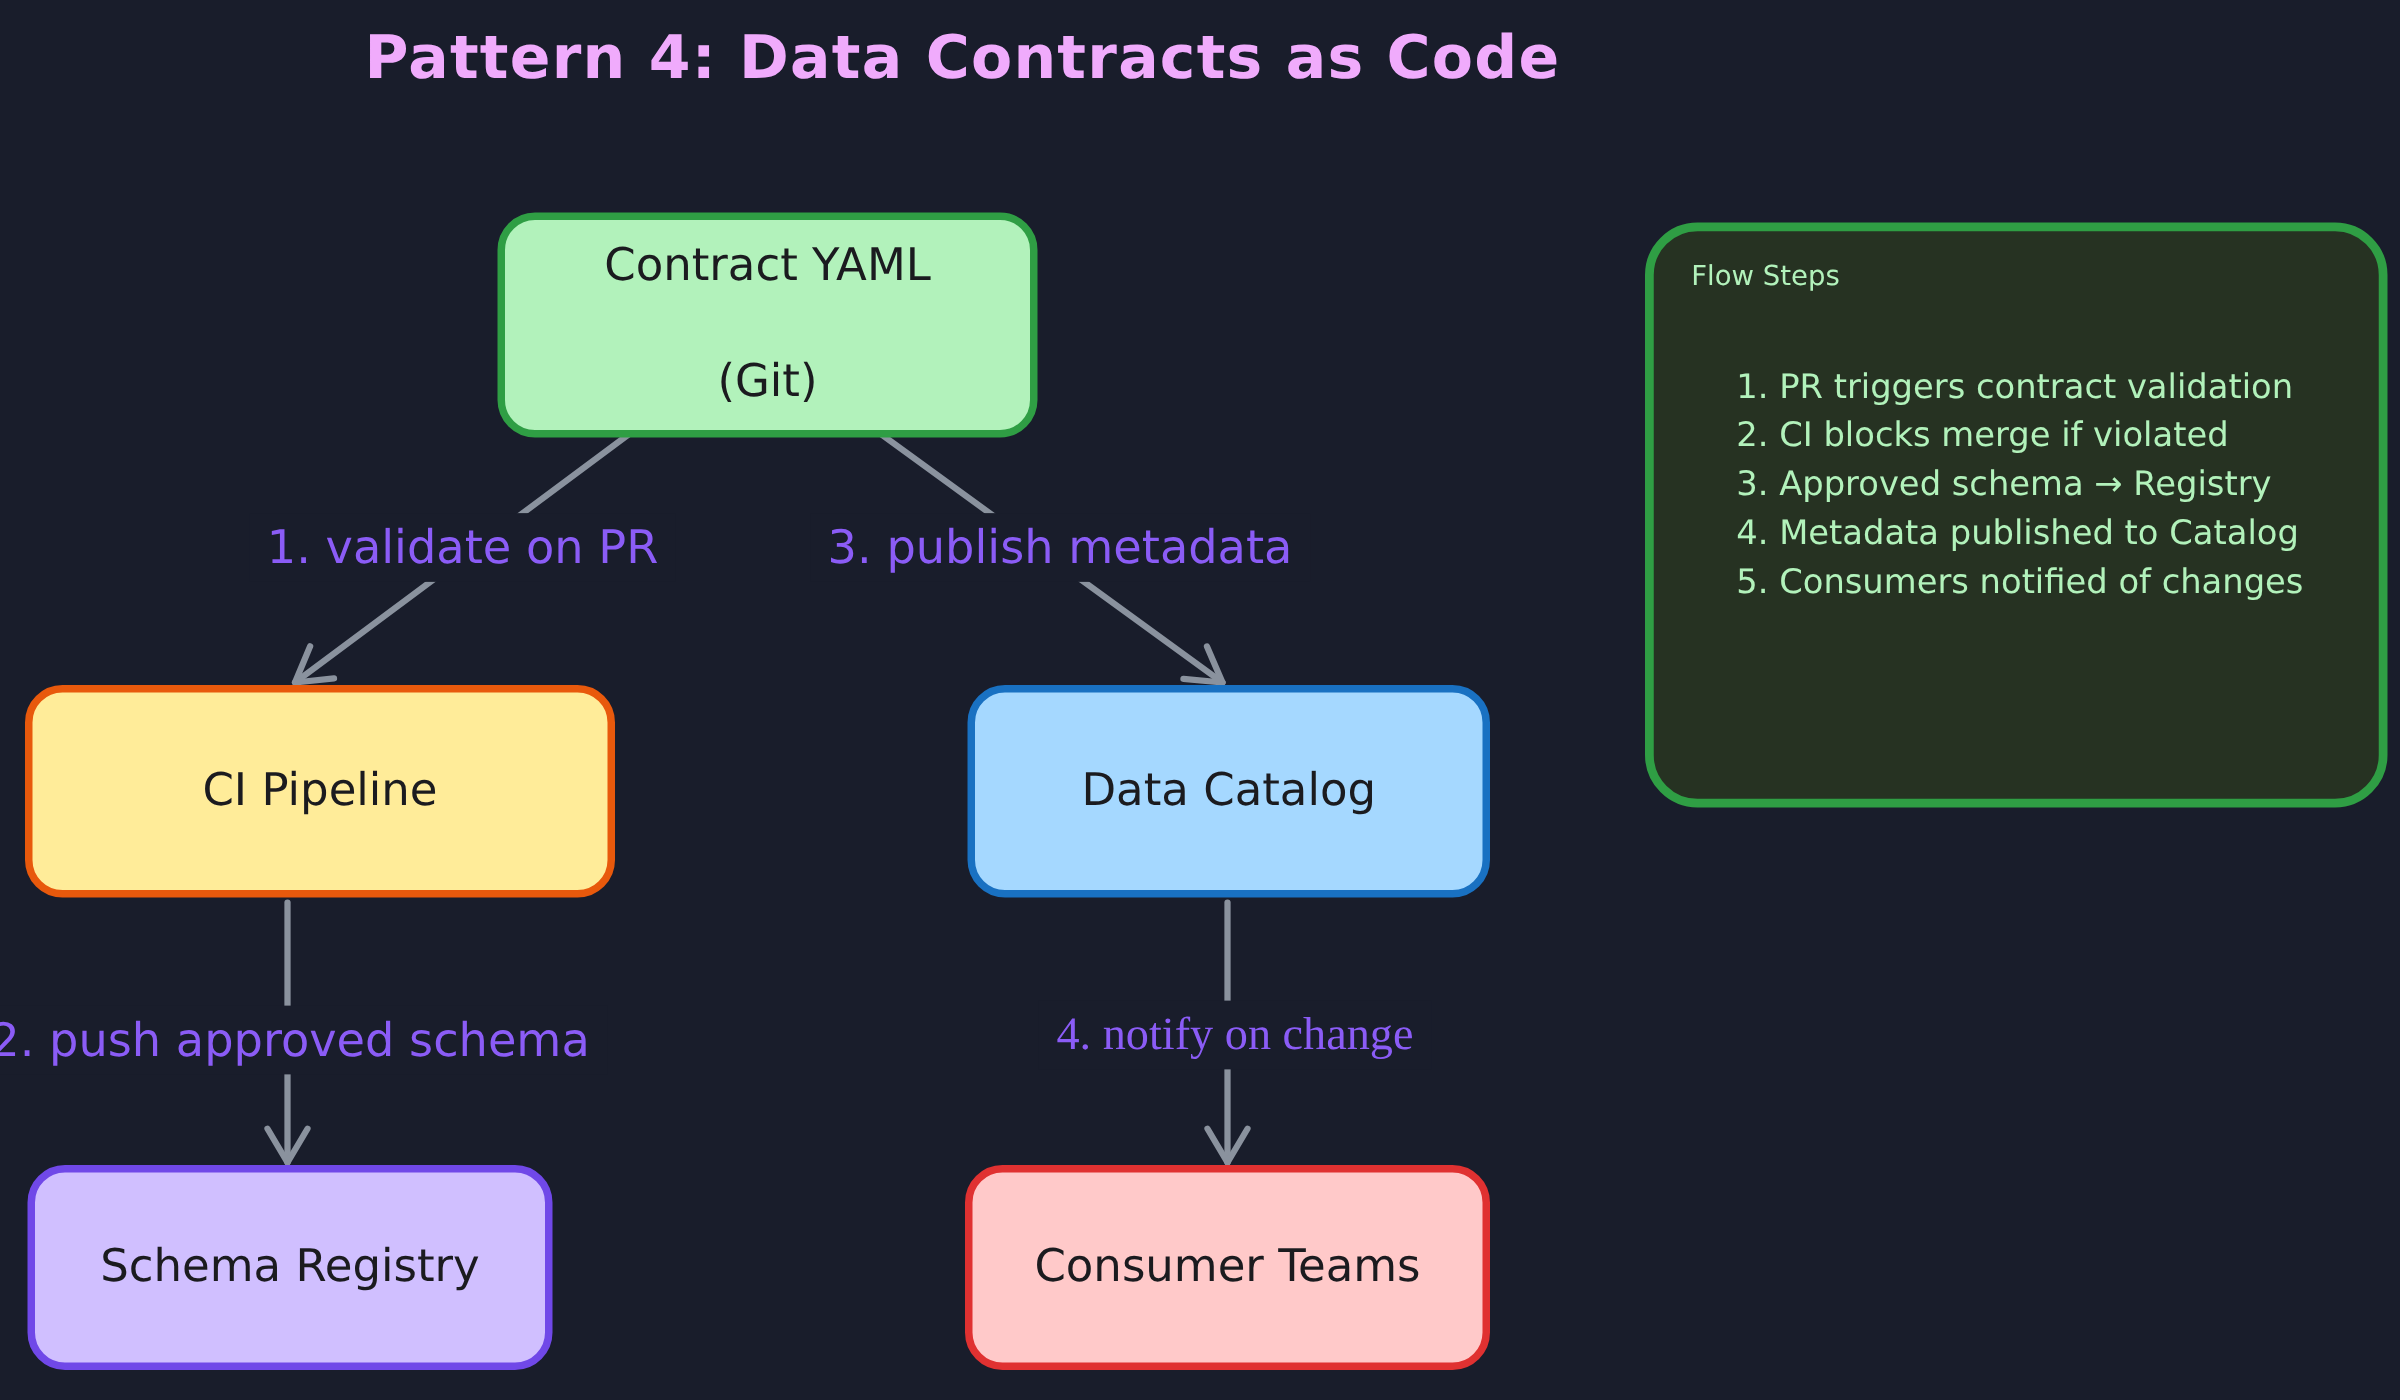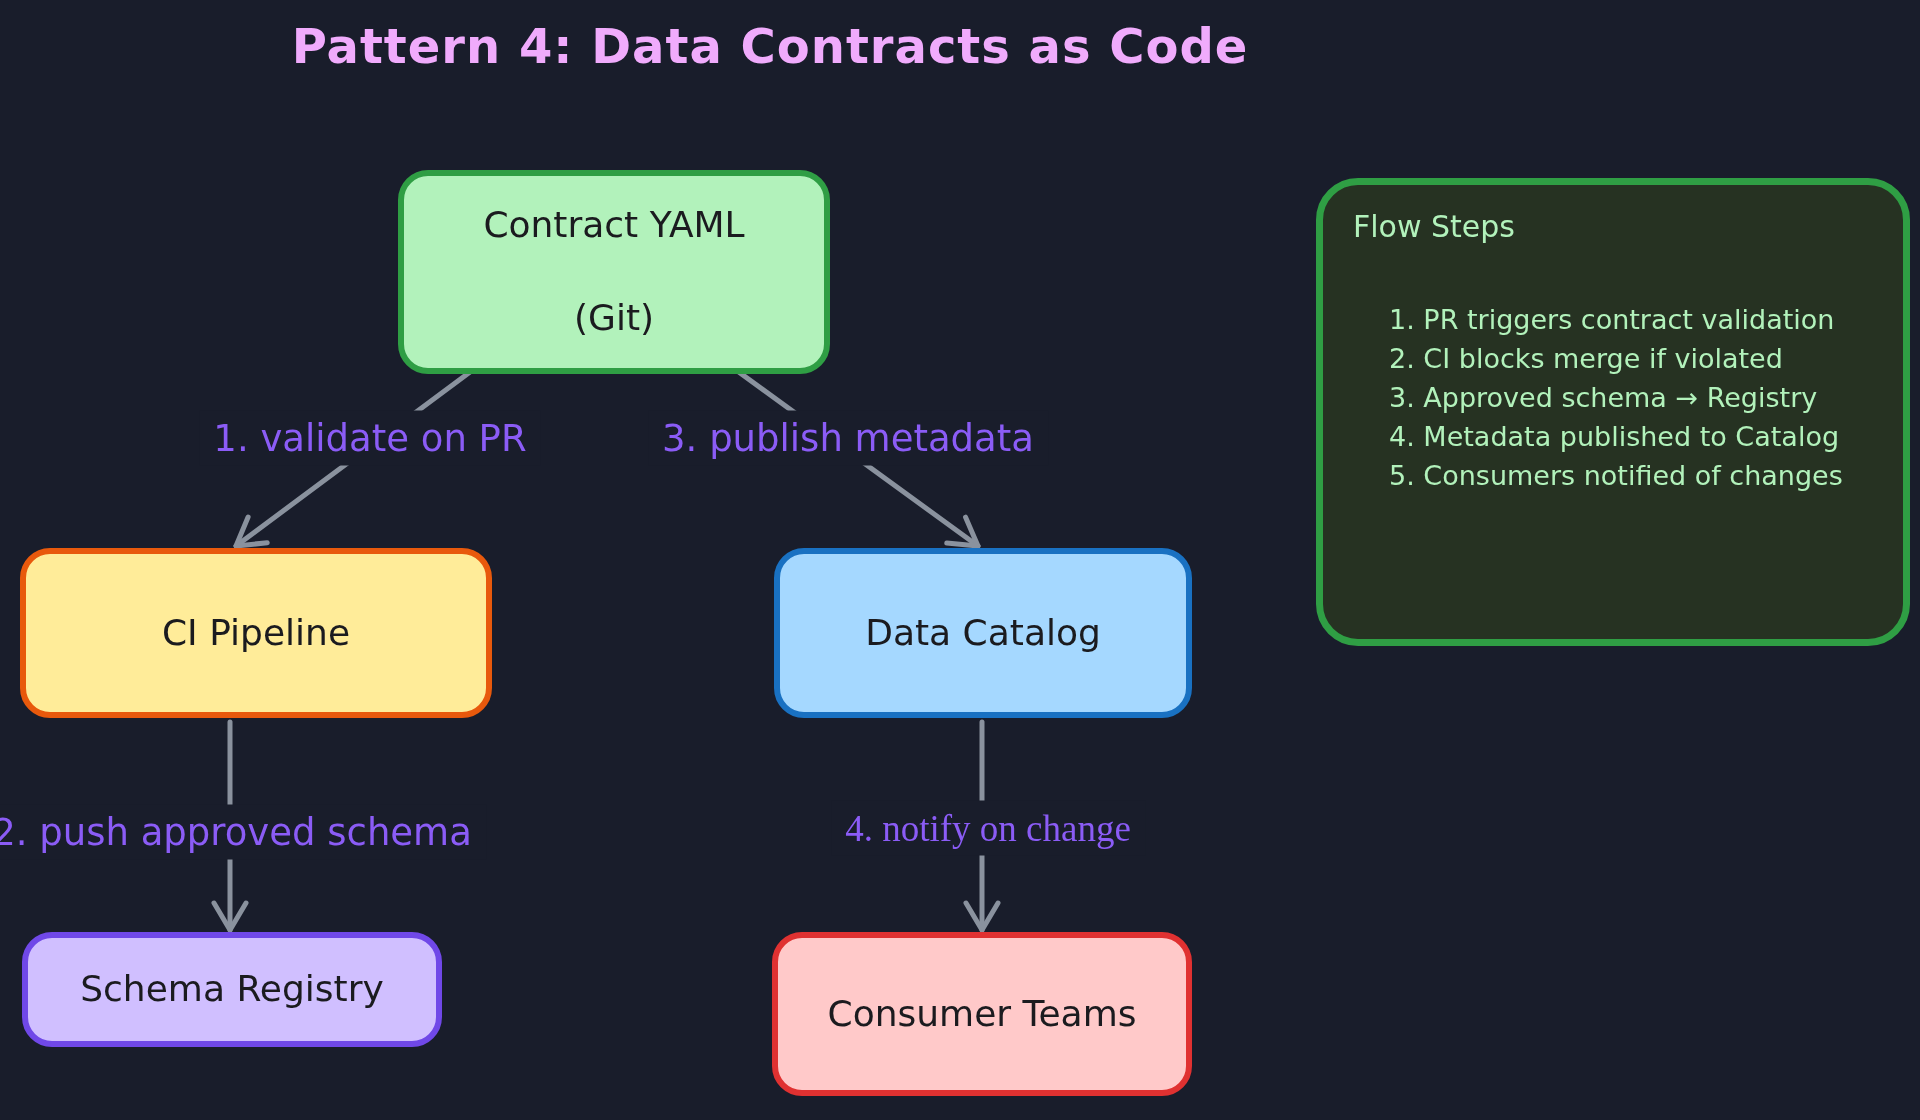"Contract YAML" .node-contract { height: 204px -> 180px }
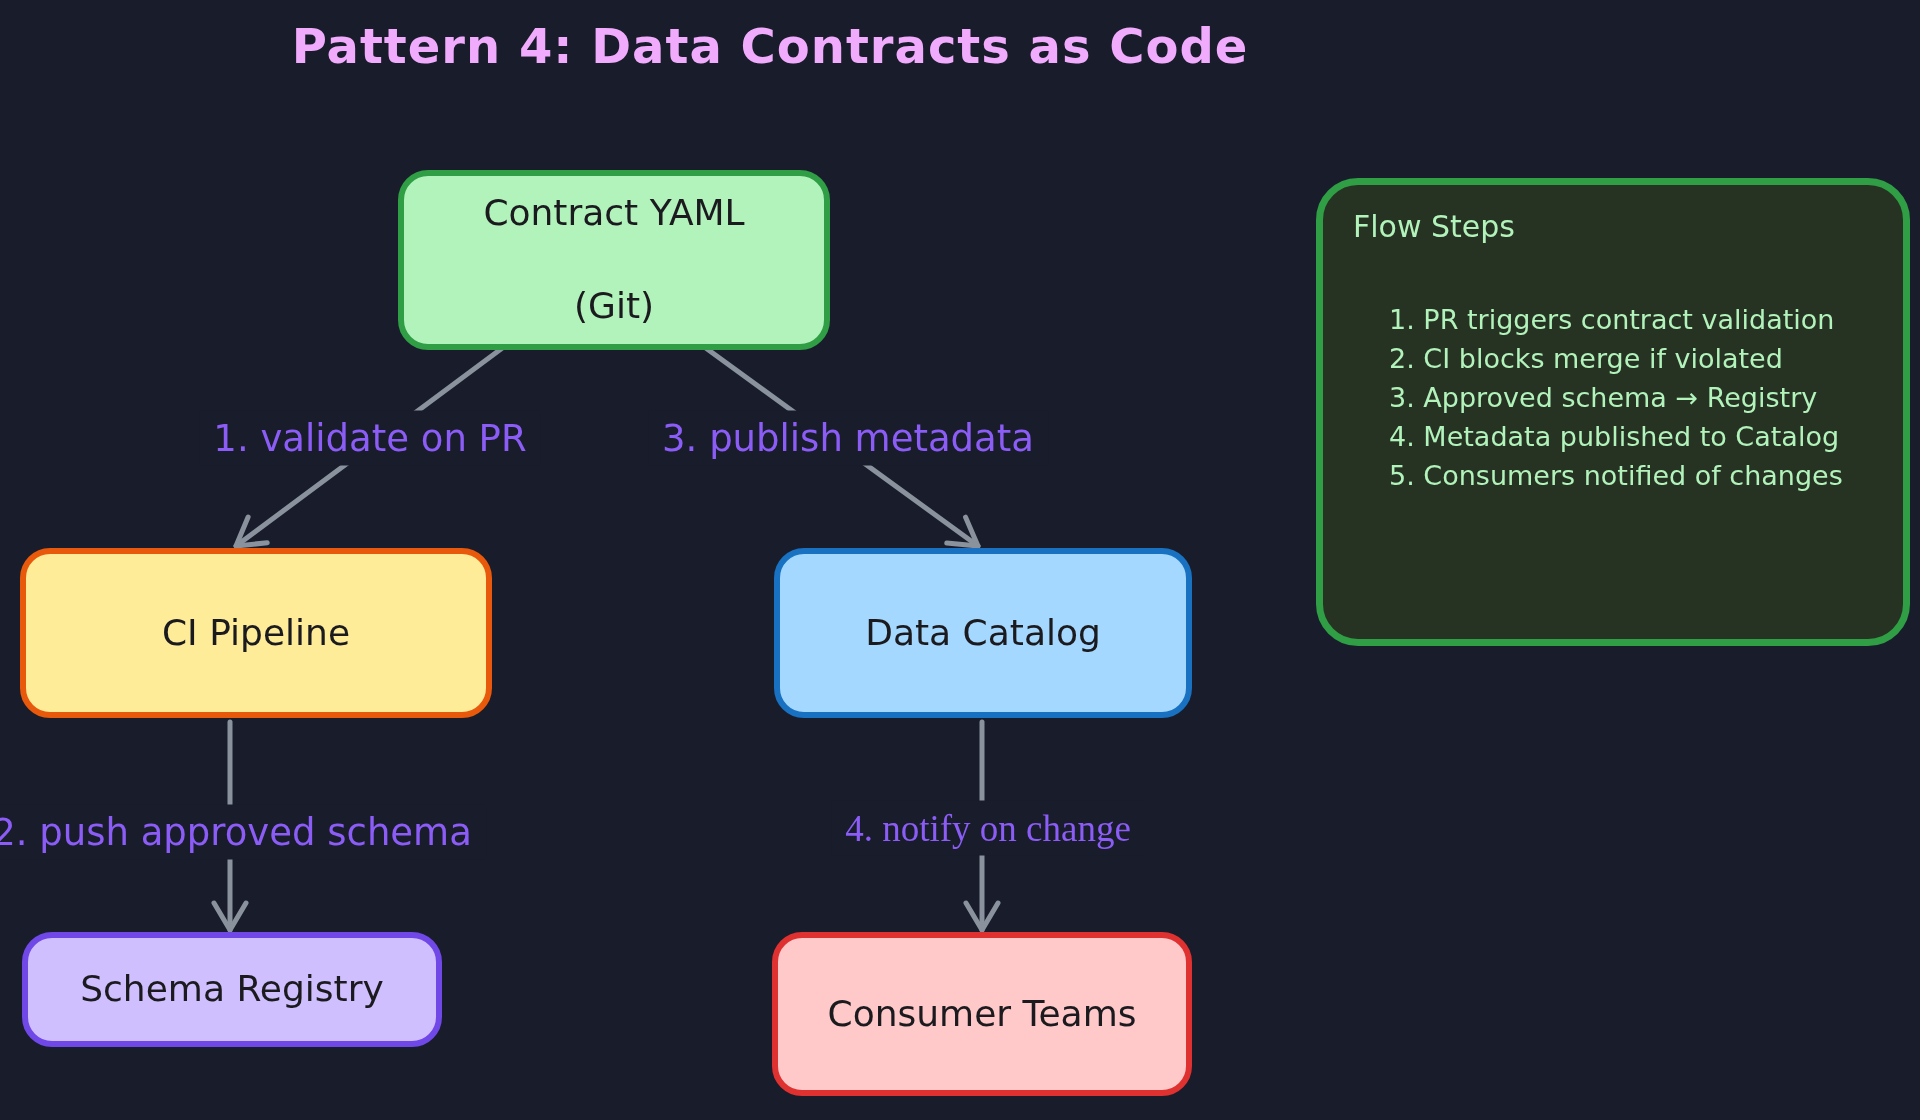"Flow Steps" .flow-panel-title { font-size: 30px -> 22px }
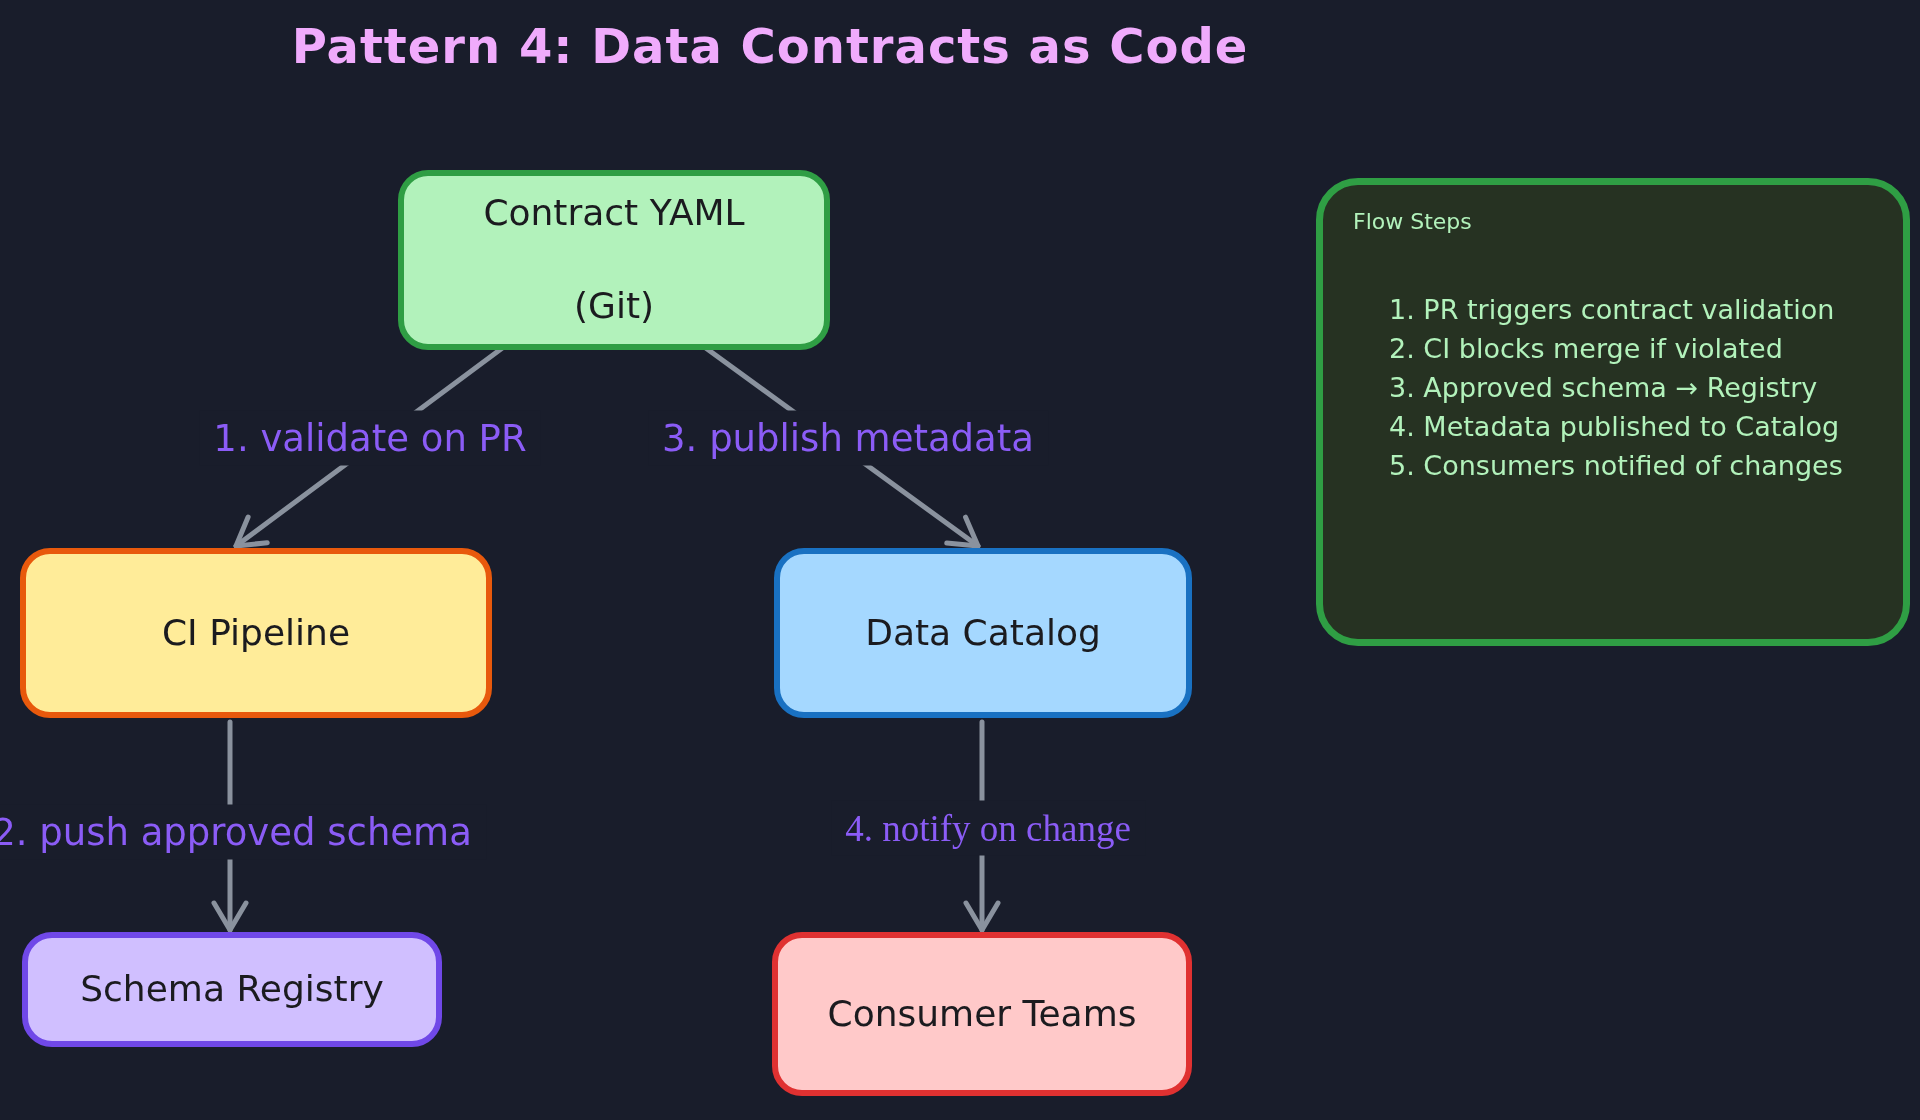"Schema Registry" .node-registry { height: 115px -> 164px }
